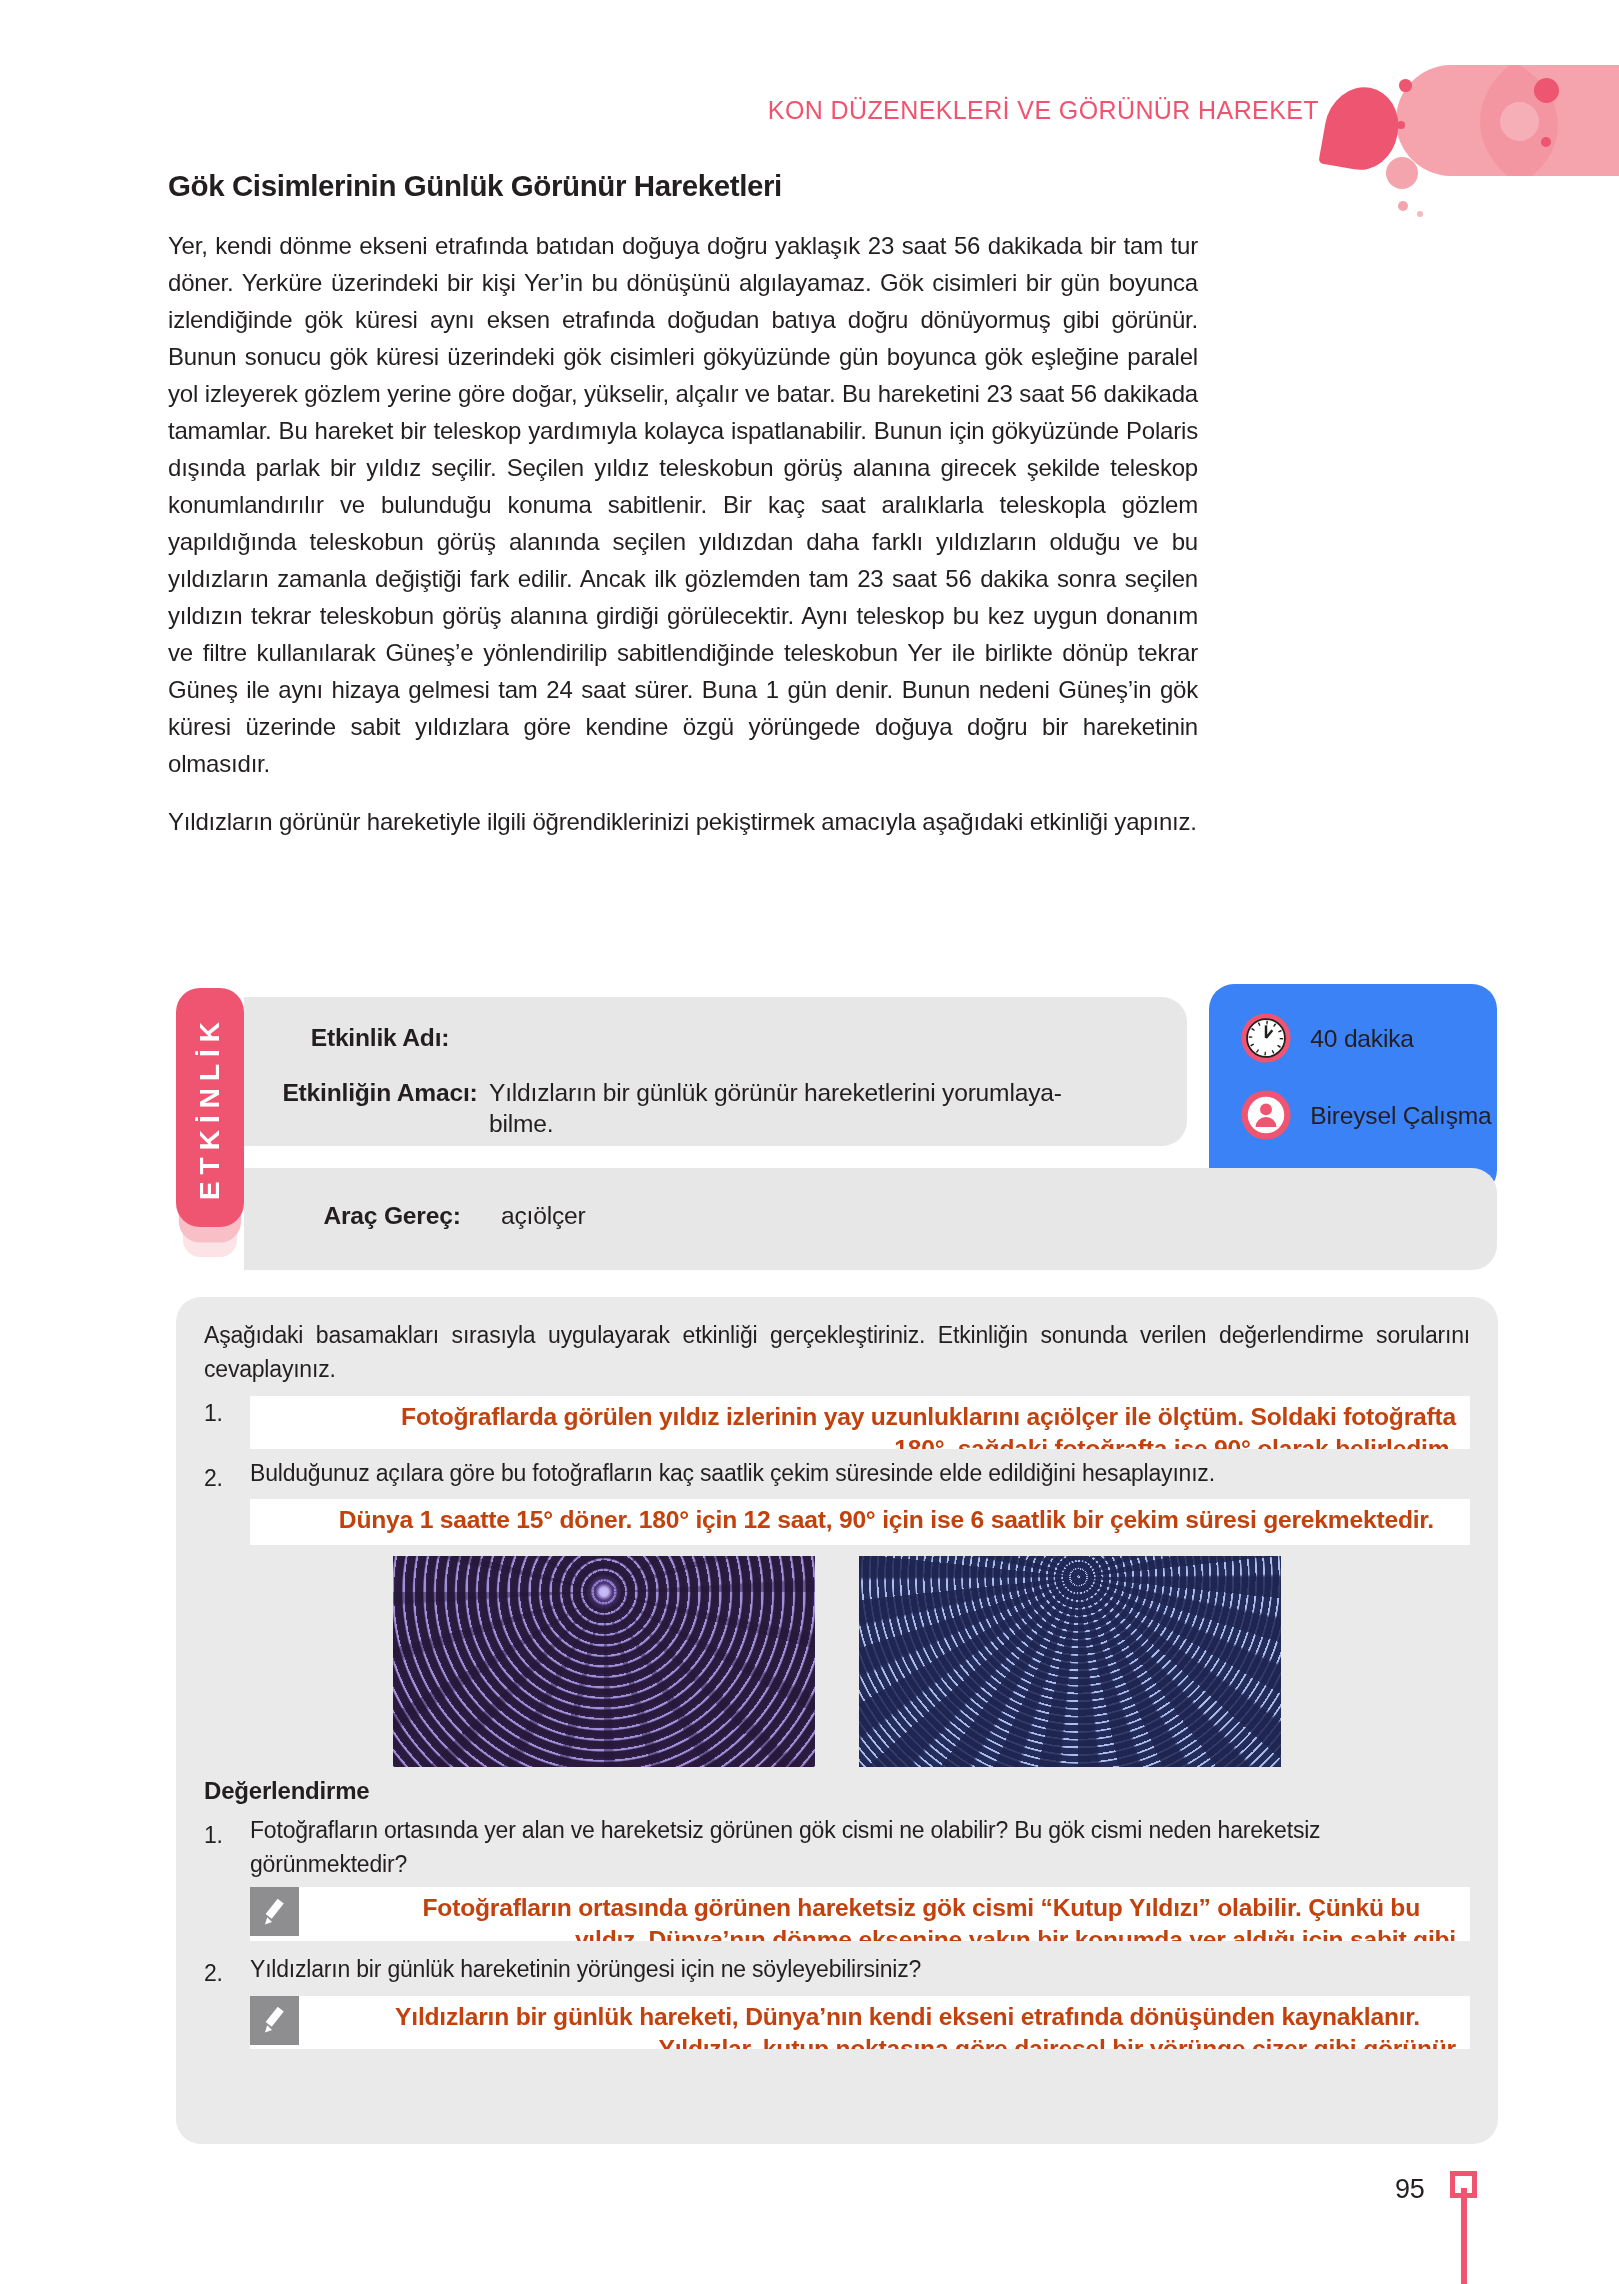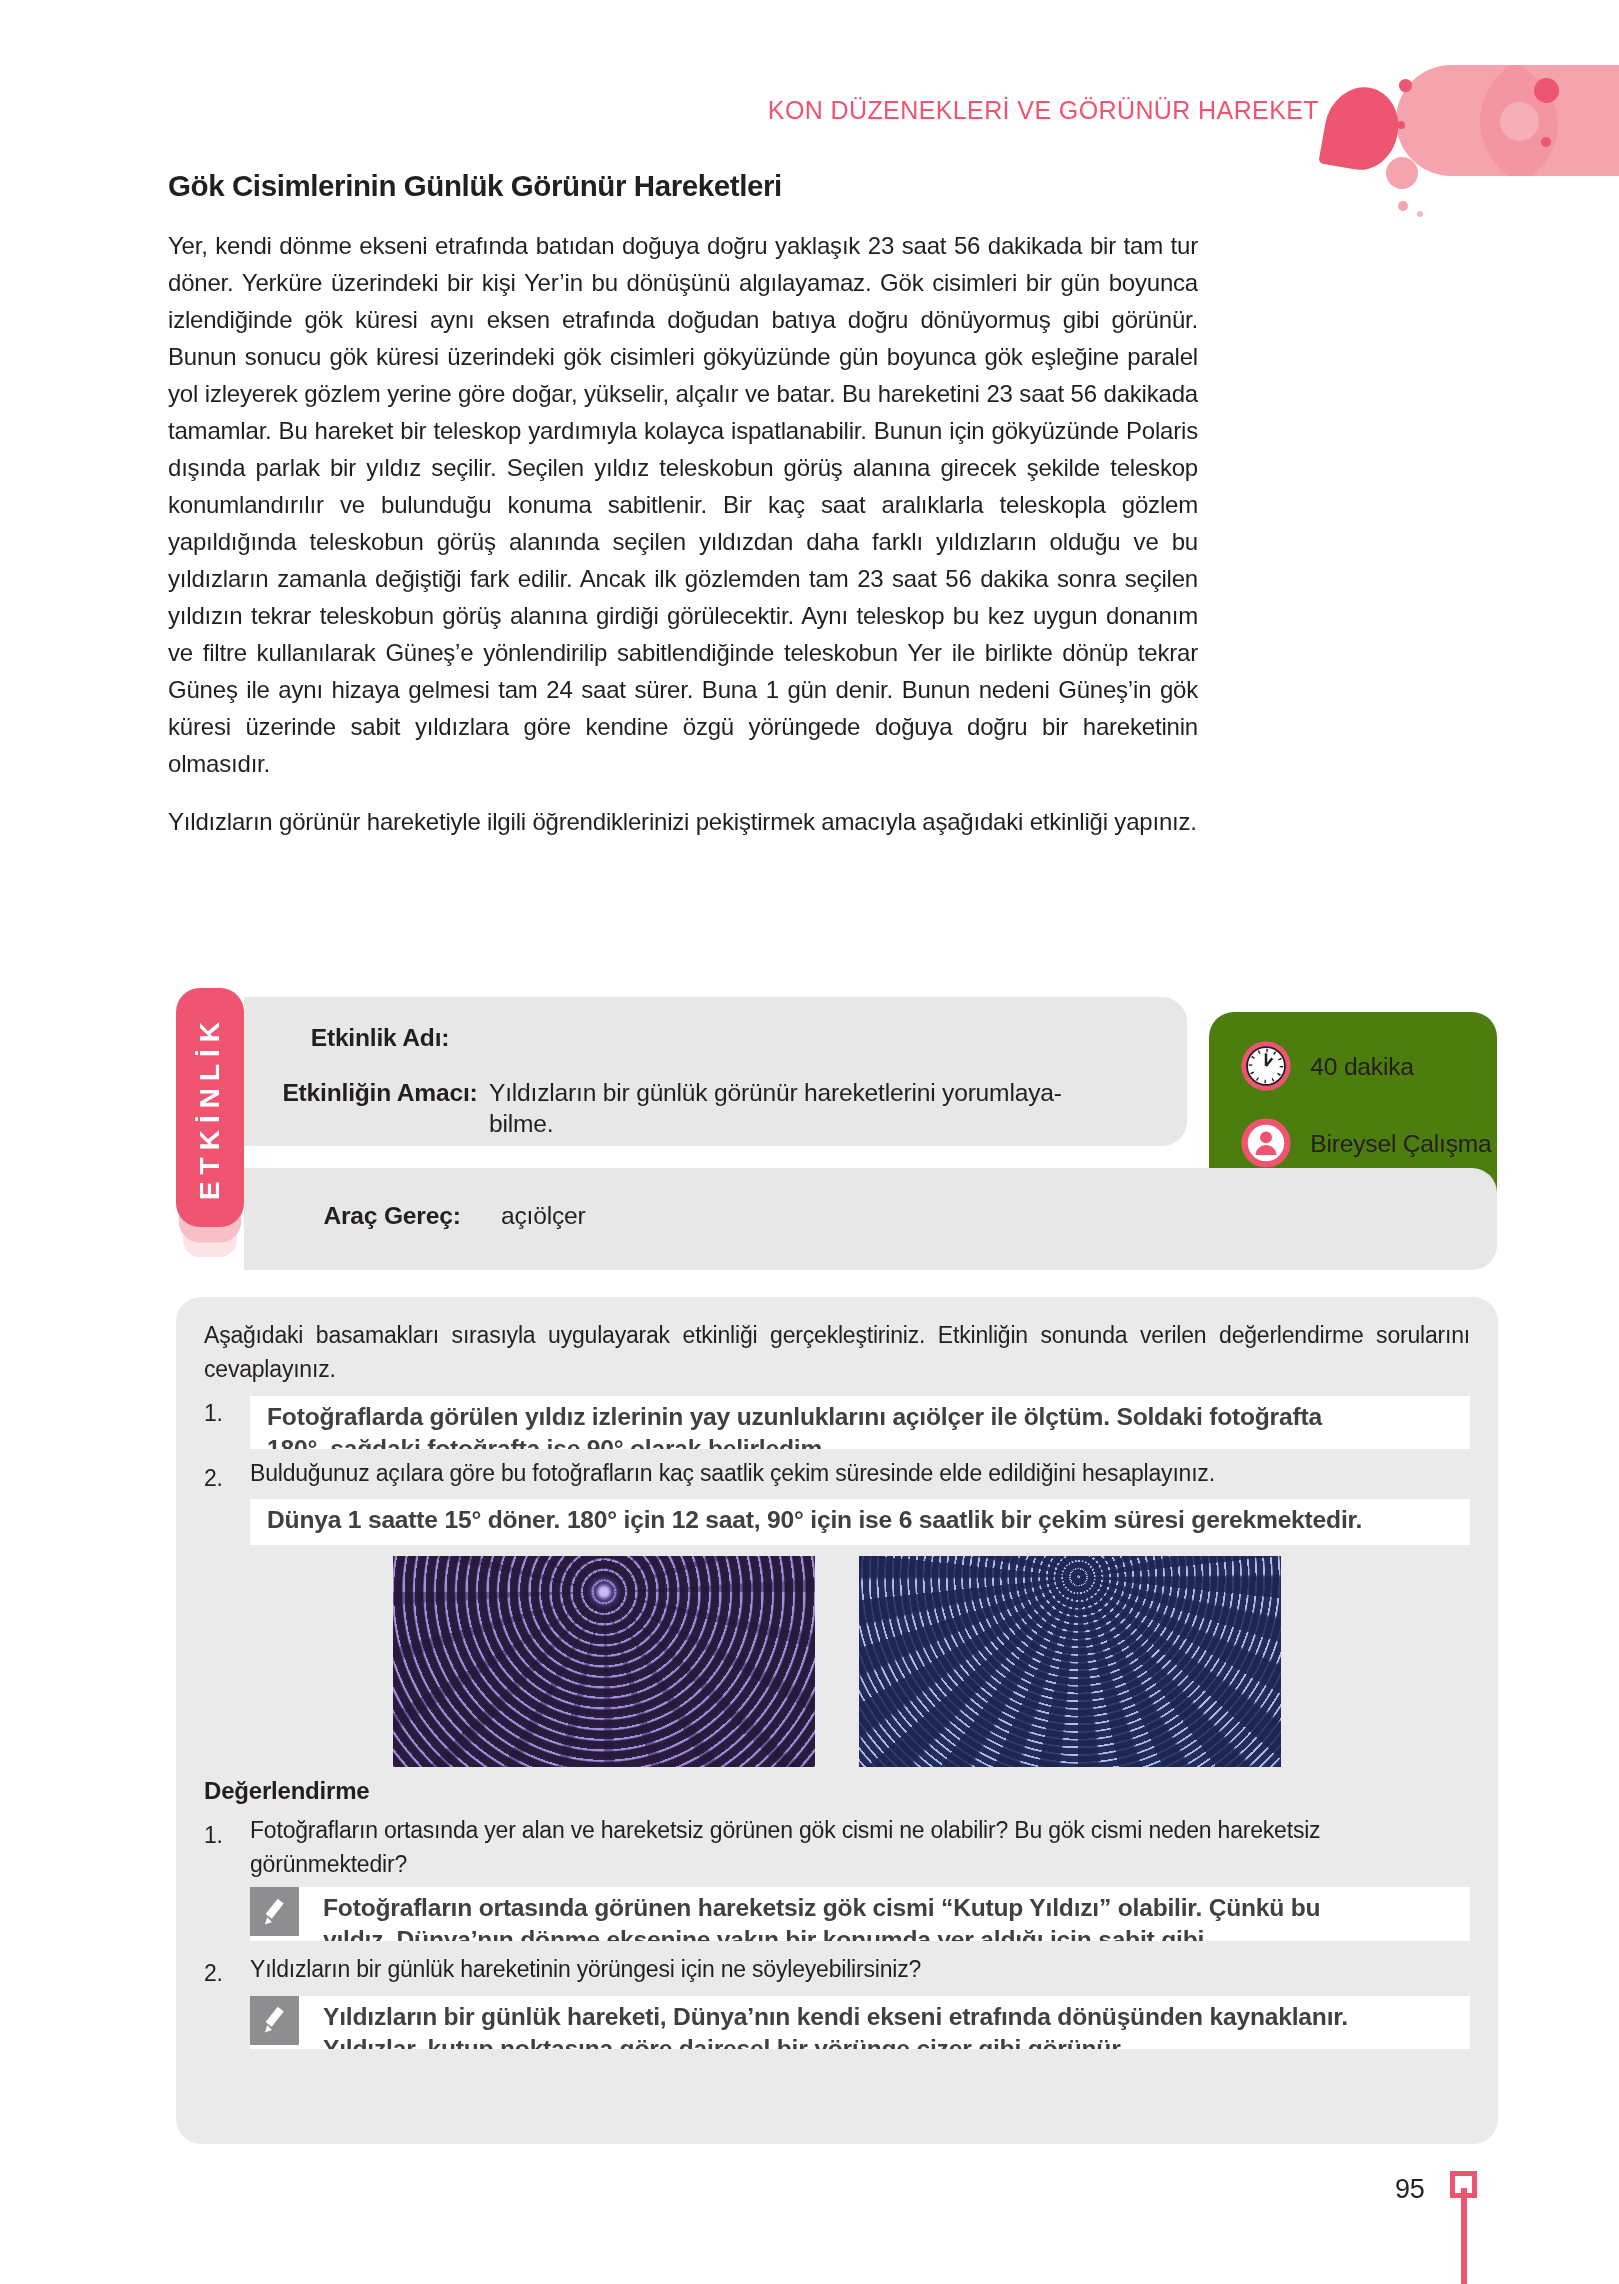"40 dakika" .box-b { background: #4d7c0f -> #3b82f6; top: 1012px -> 984px }
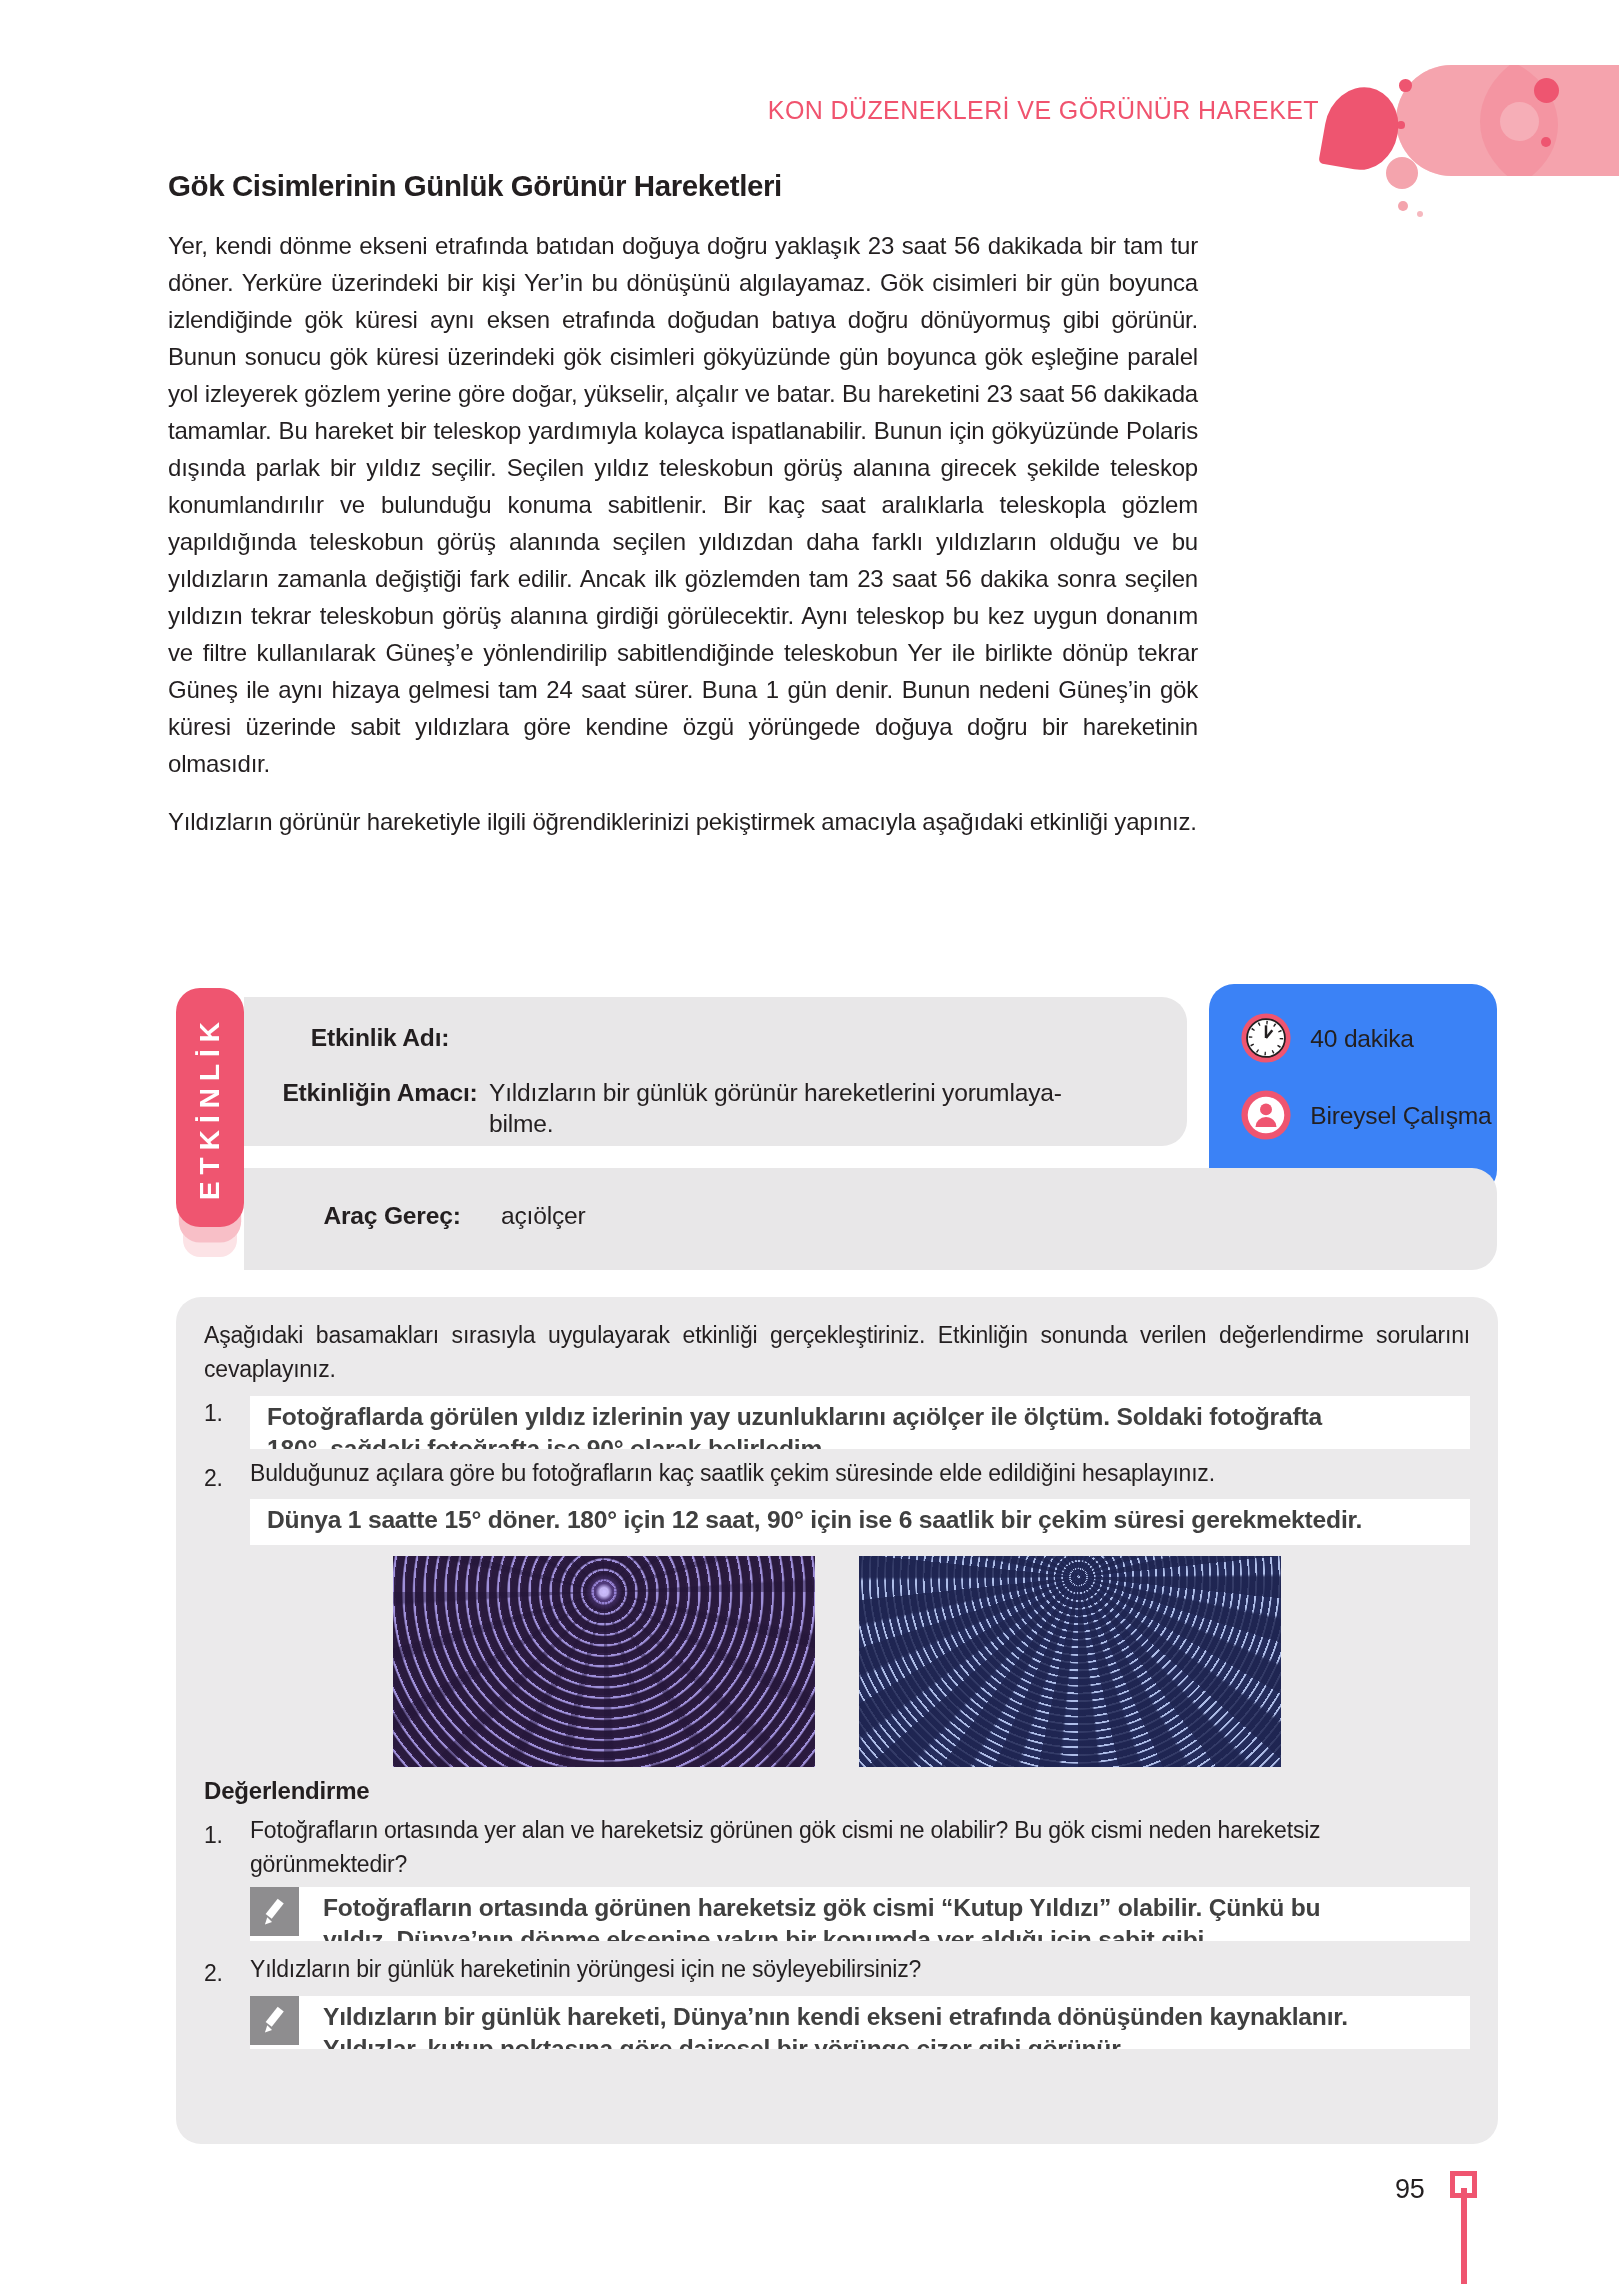"Fotoğraflarda görülen yıldız izlerinin" .ans-red { color: #404040 -> #c2410c; text-align: none -> right }
